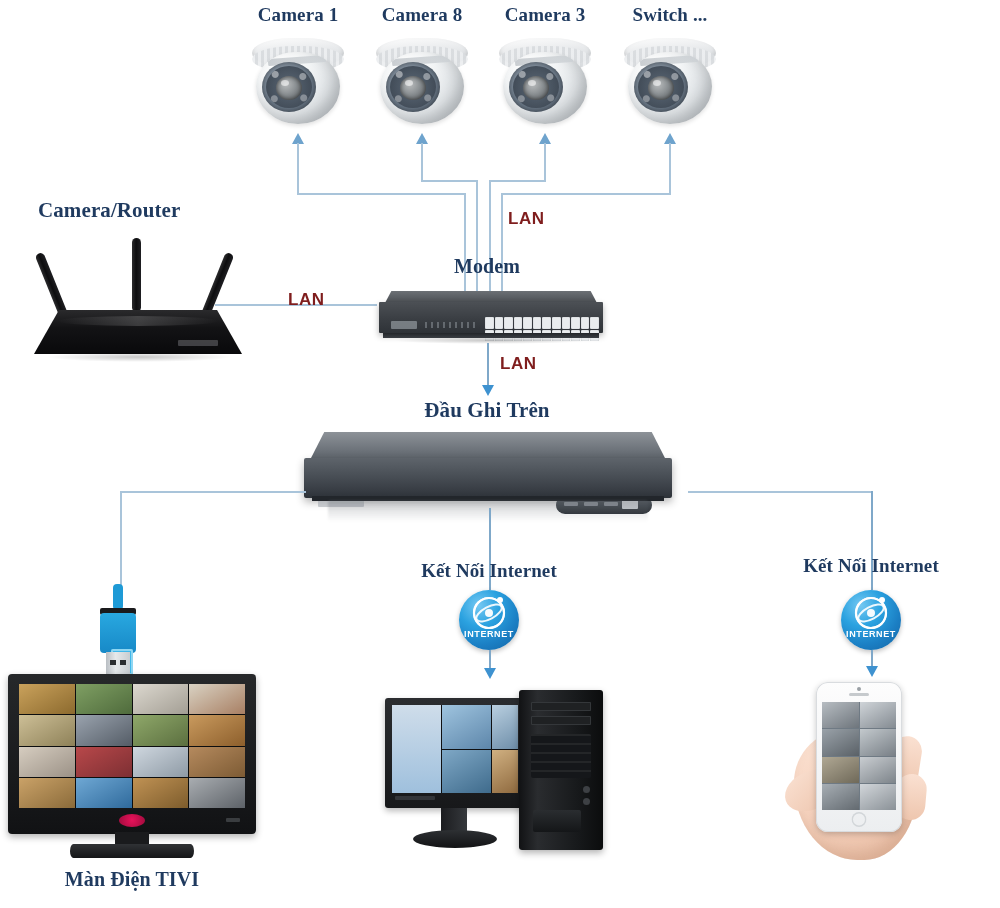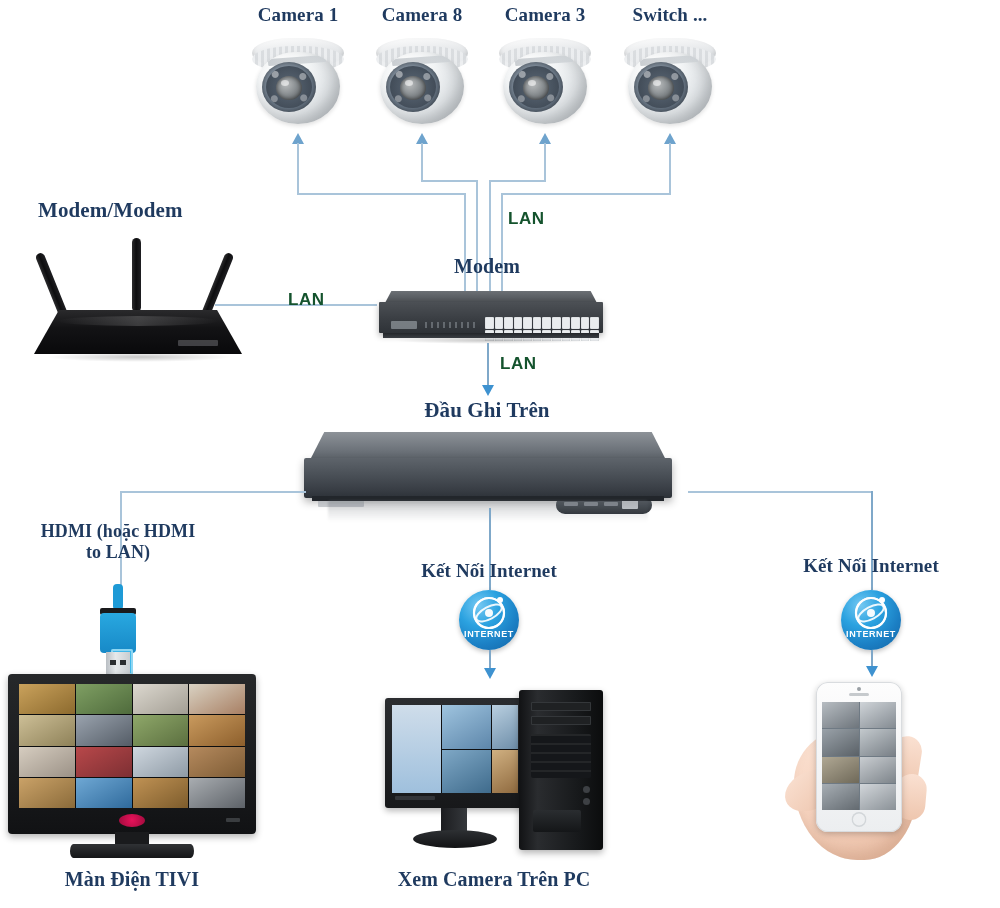"Modem/Modem" div.lbl { text: Modem/Modem -> Camera/Router }
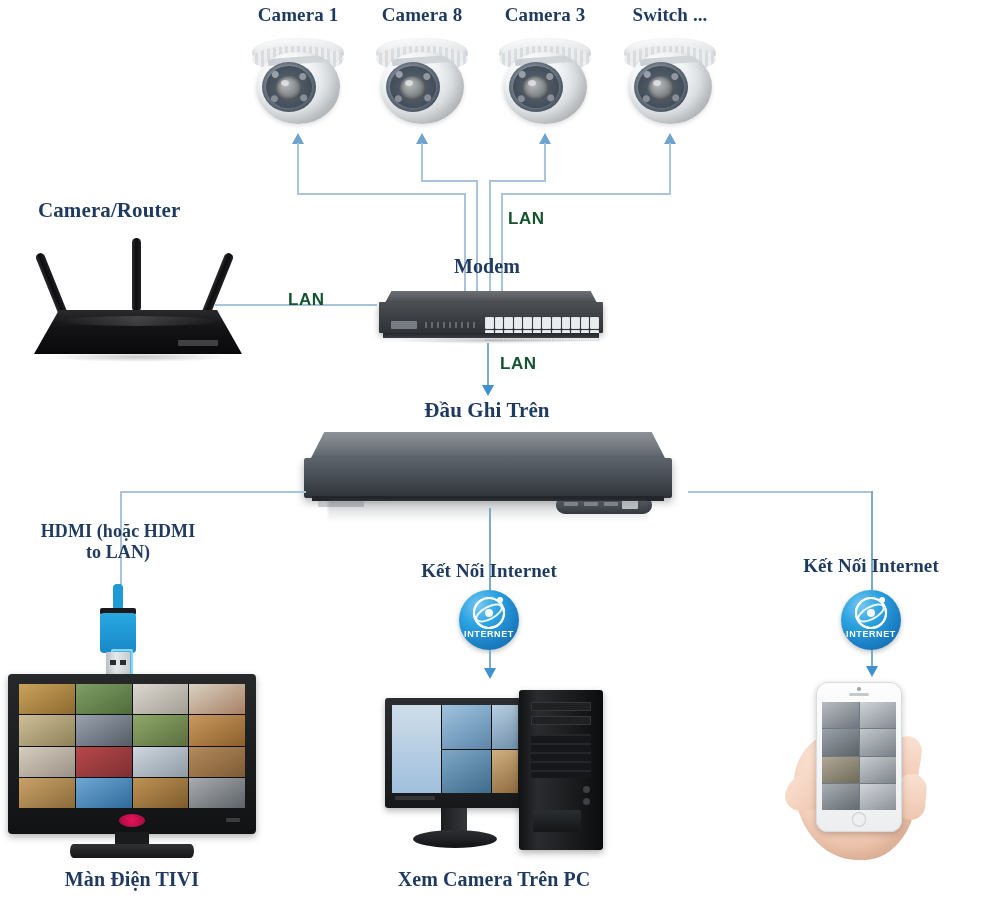"LAN" .lan { color: #14532d -> #7f1d1d }
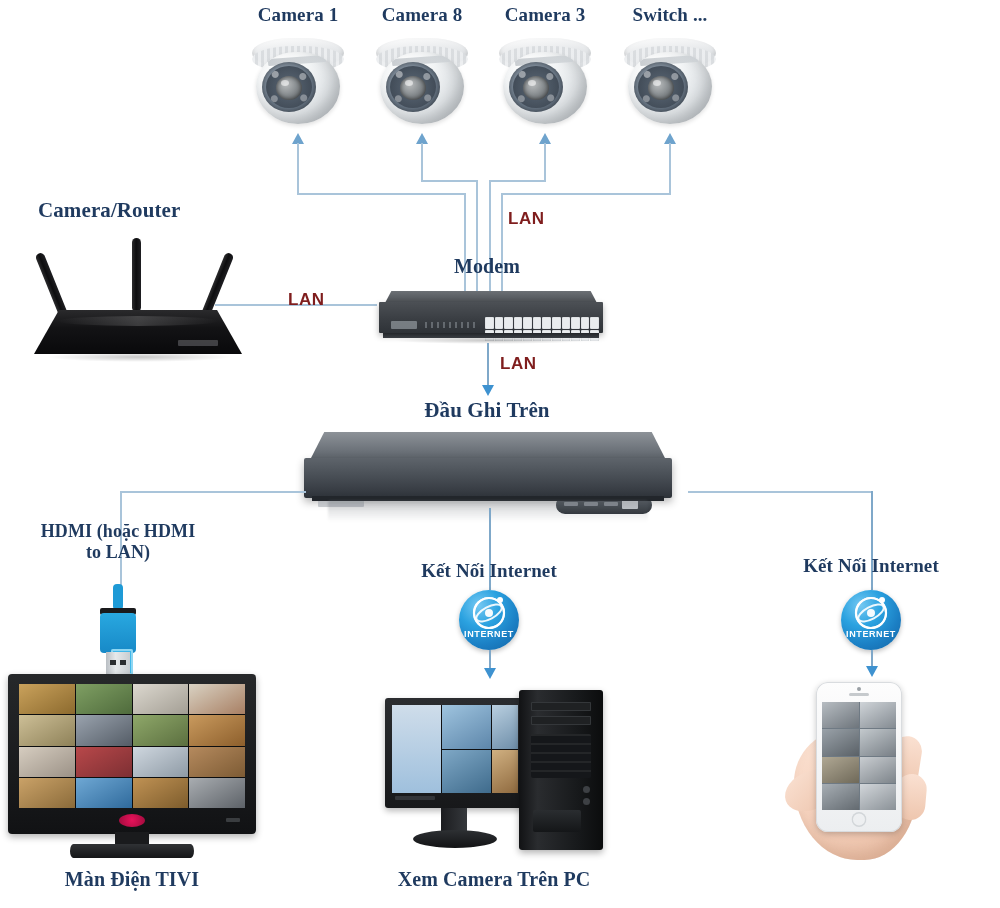"HDMI (hoặc HDMI" div.lbl { html: <div> <div>HDMI (hoặc HDMI</div> <div>to LAN)</div> </div> -> none }
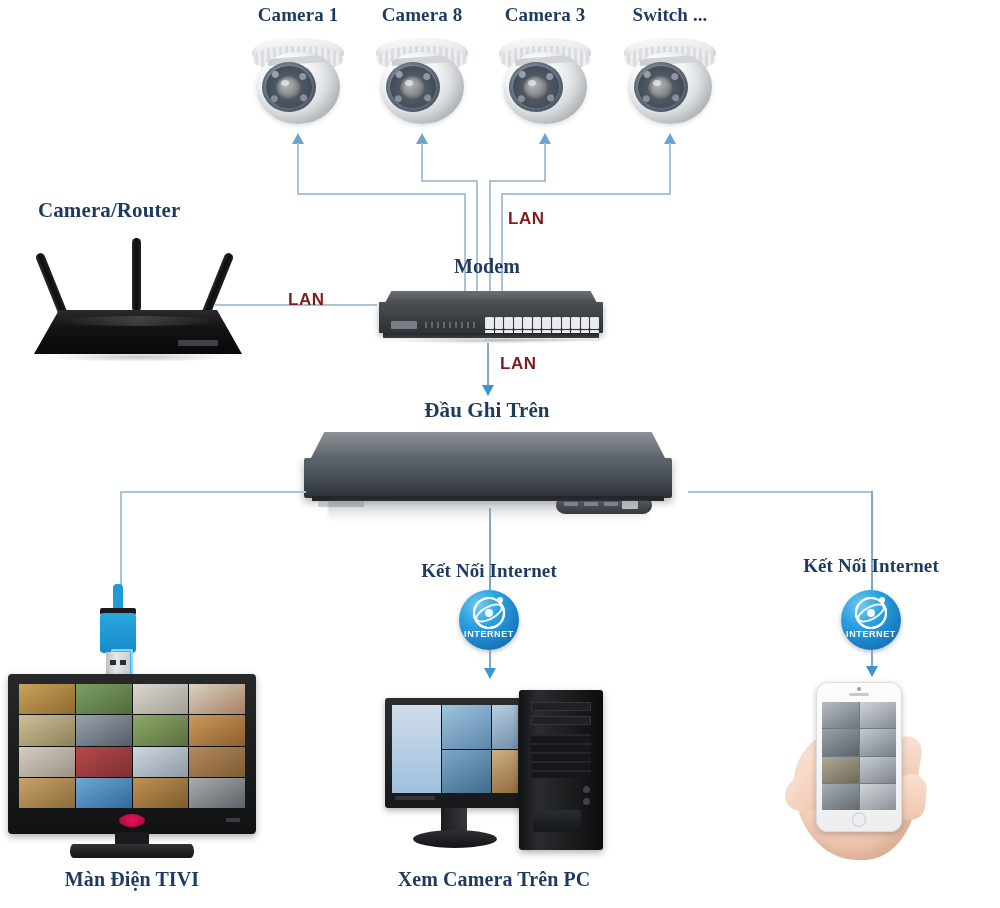"Xem Camera Trên PC" div.lbl { html: <div>Xem Camera Trên PC</div> -> none }
